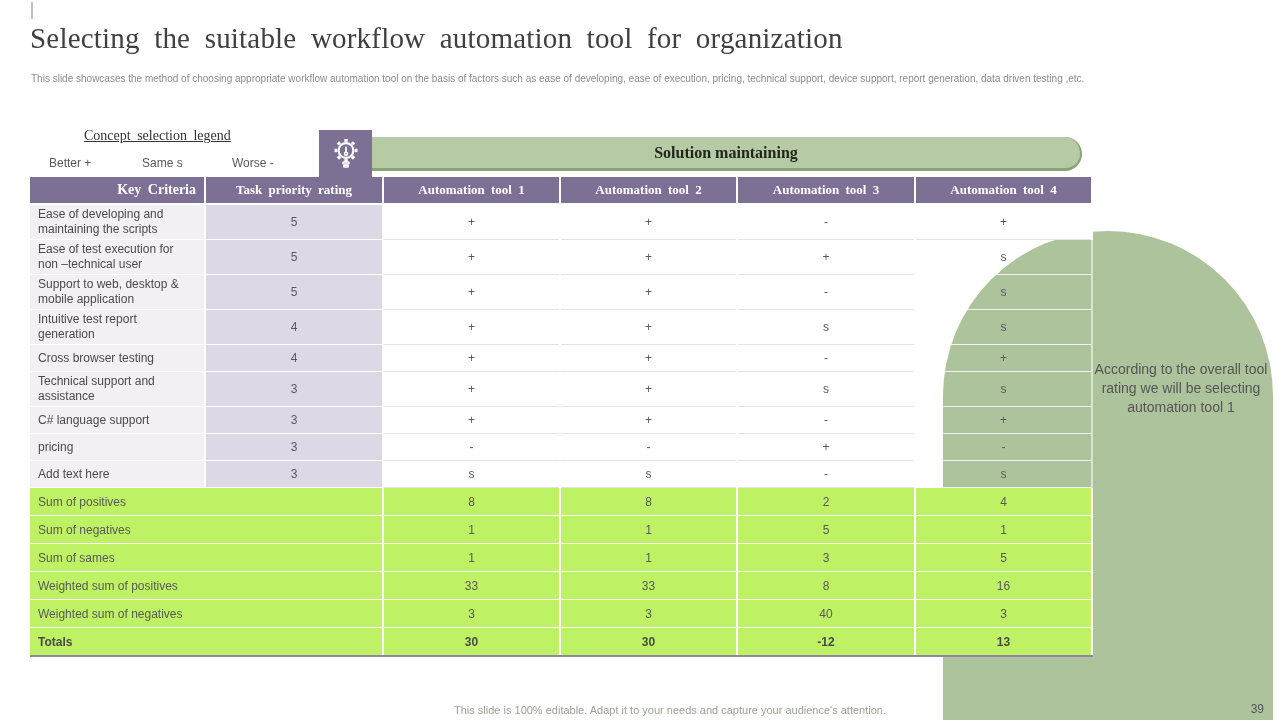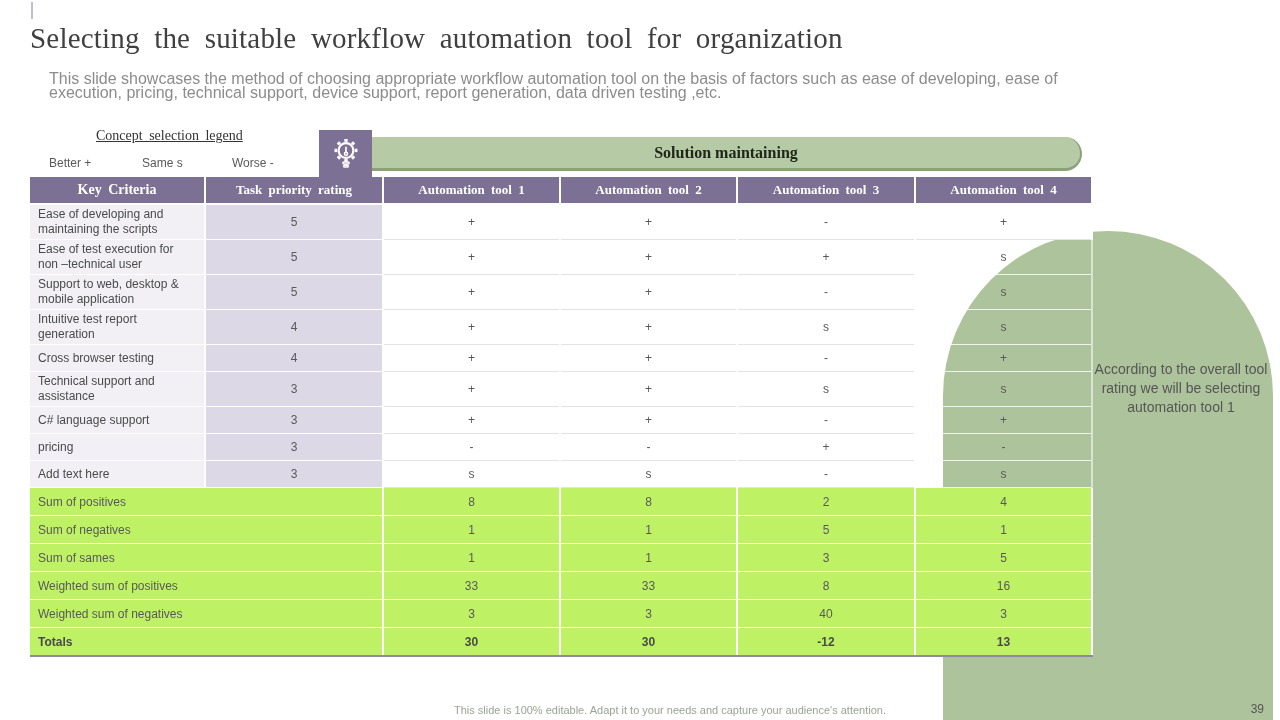"This slide showcases the method" .subtitle { font-size: 16px -> 10px; margin-left: 18px -> none }
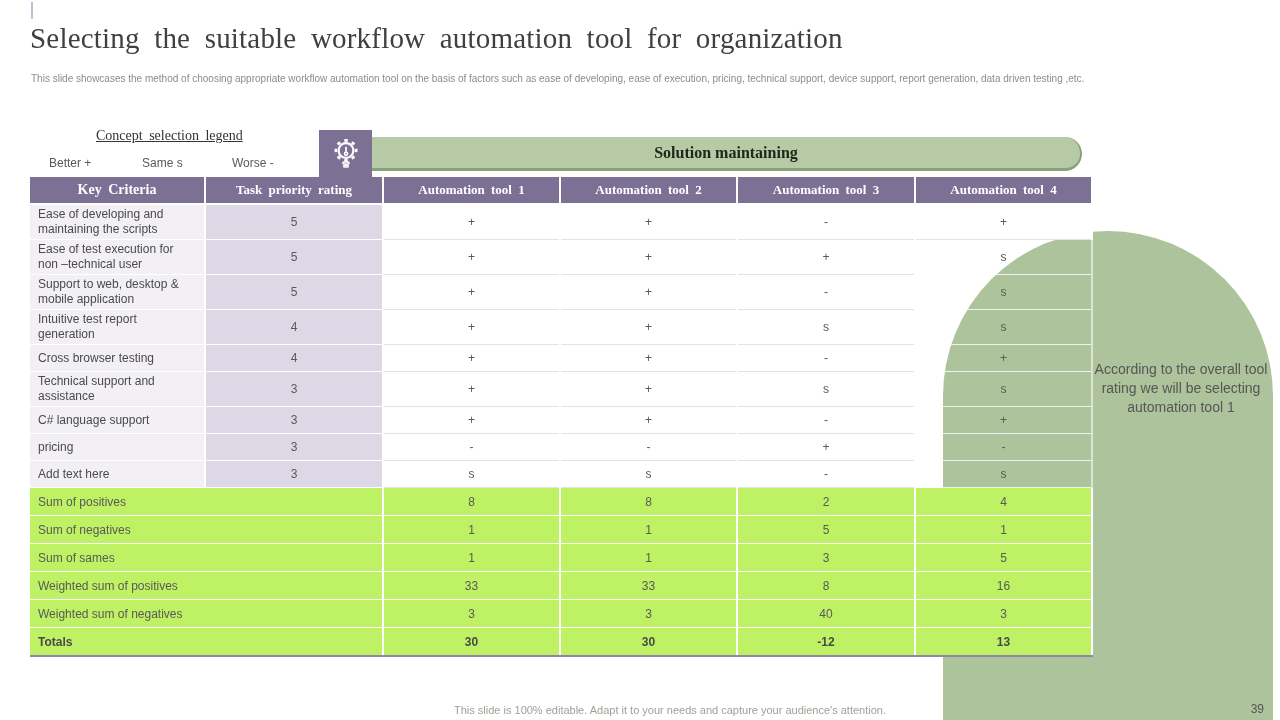"Concept selection legend" .legend-title { left: 96px -> 84px }
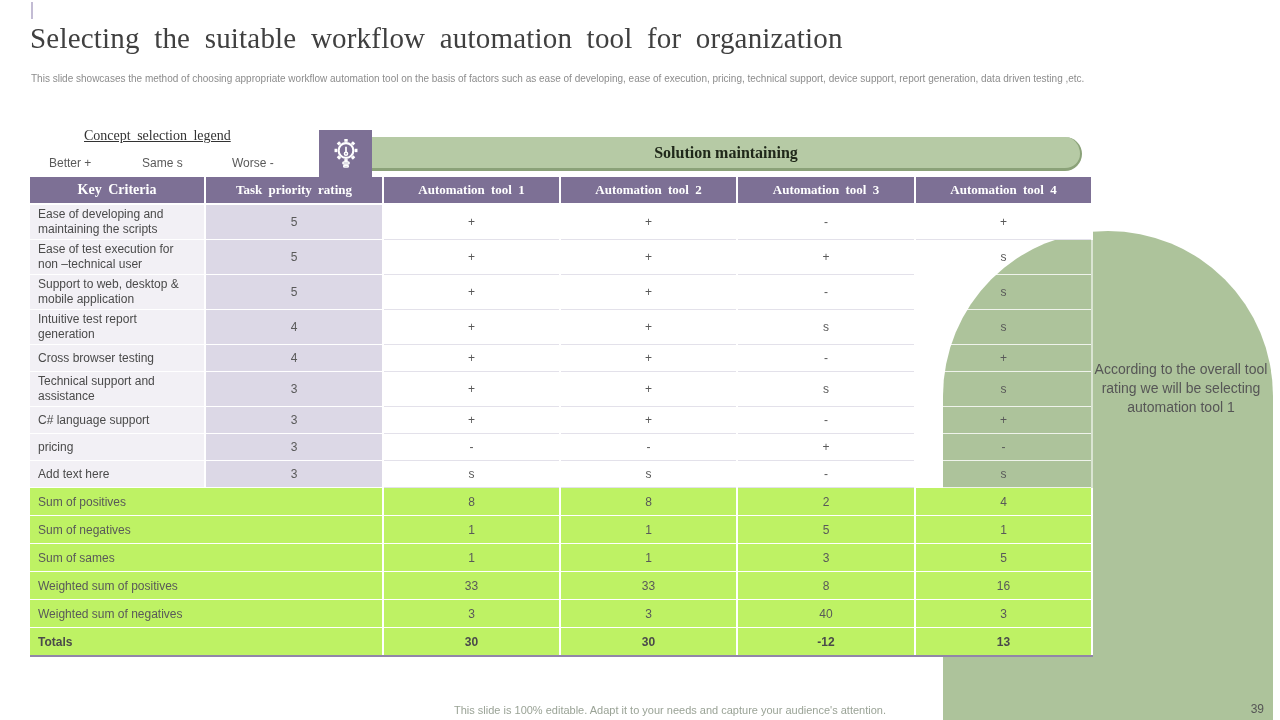"Key Criteria" .matrix th.crit-h { text-align: center -> right }
